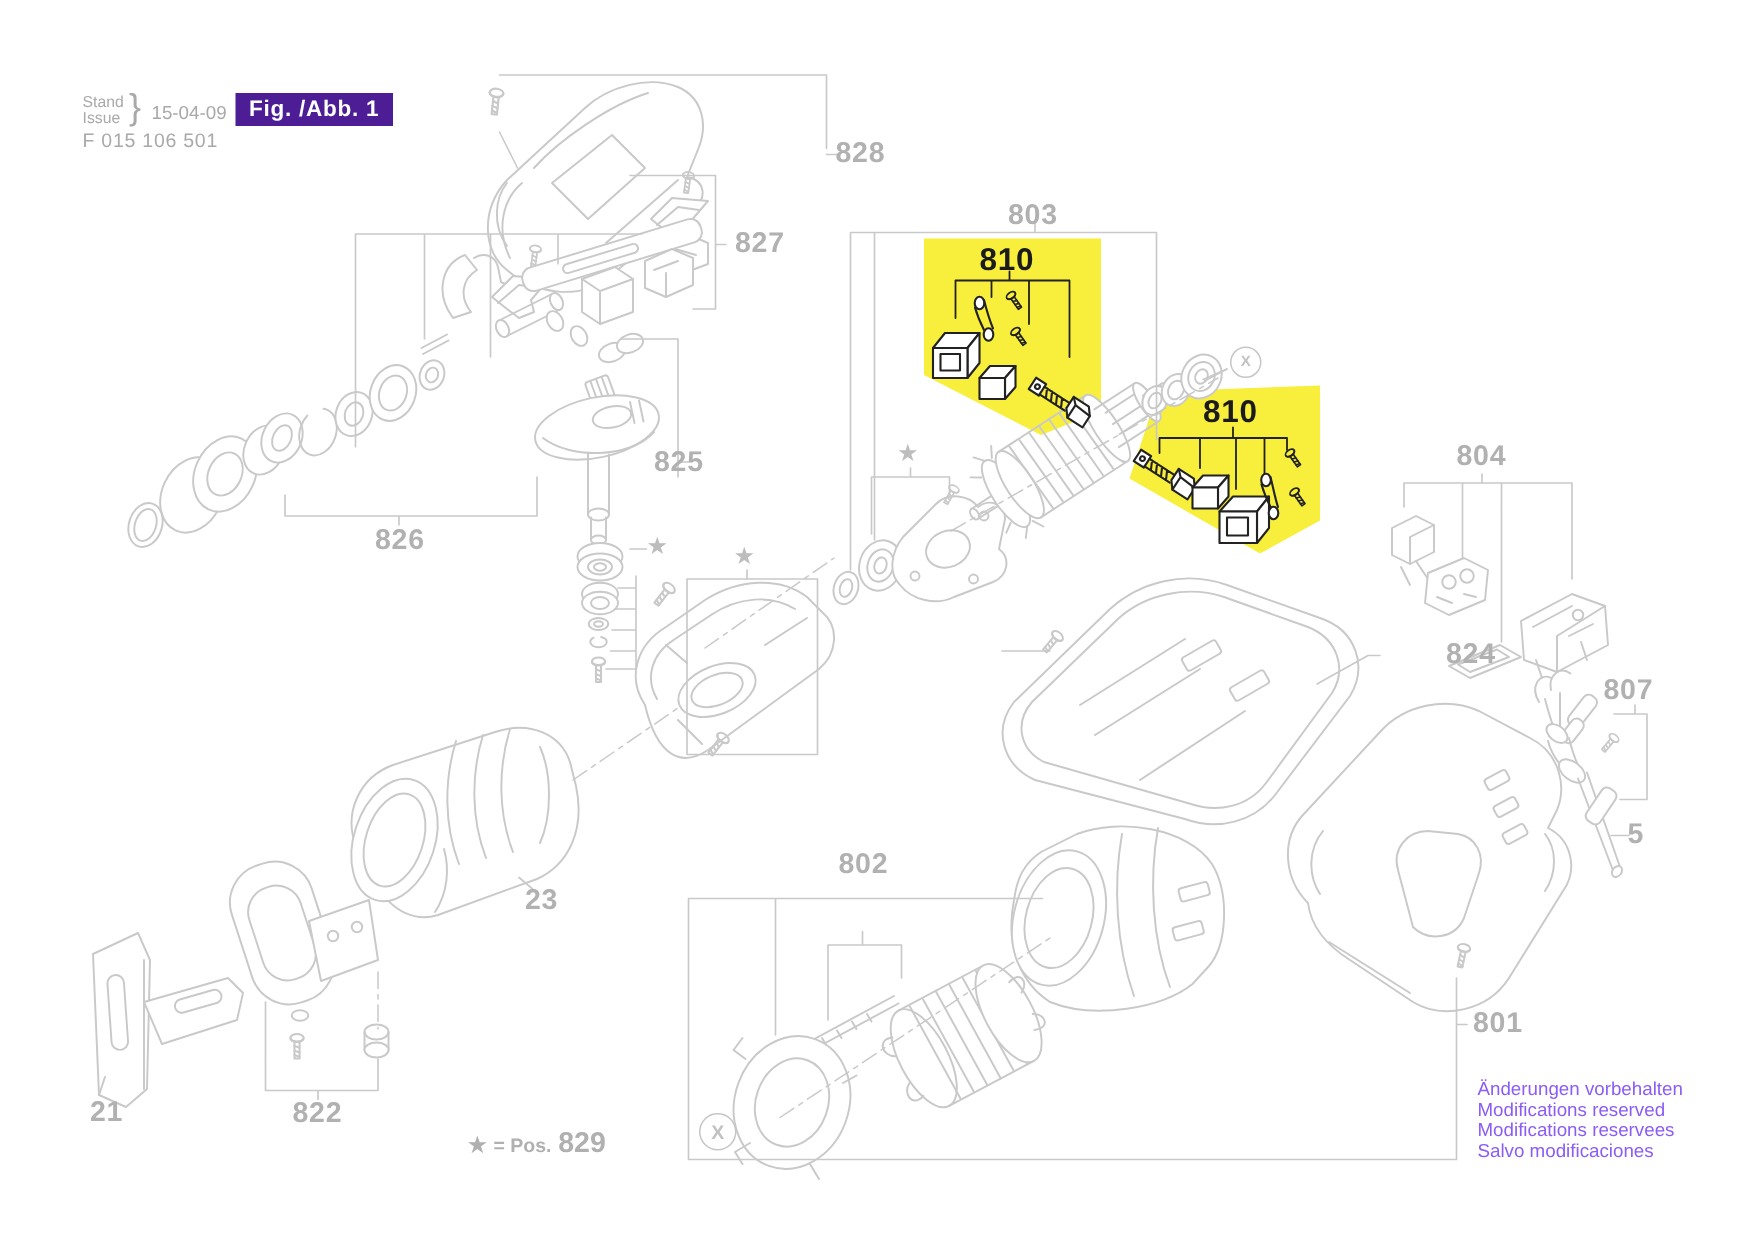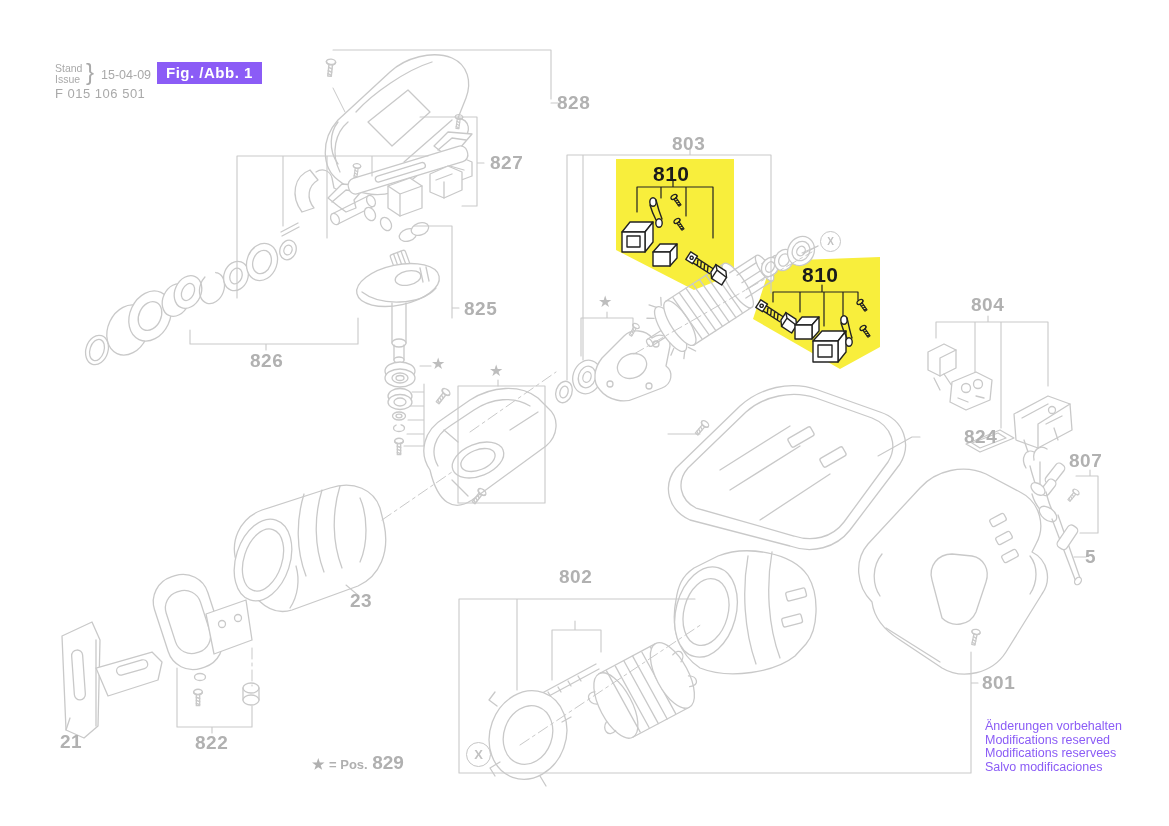"Fig. /Abb. 1" .figbox { background: #8b5cf6 -> #4c1d95 }
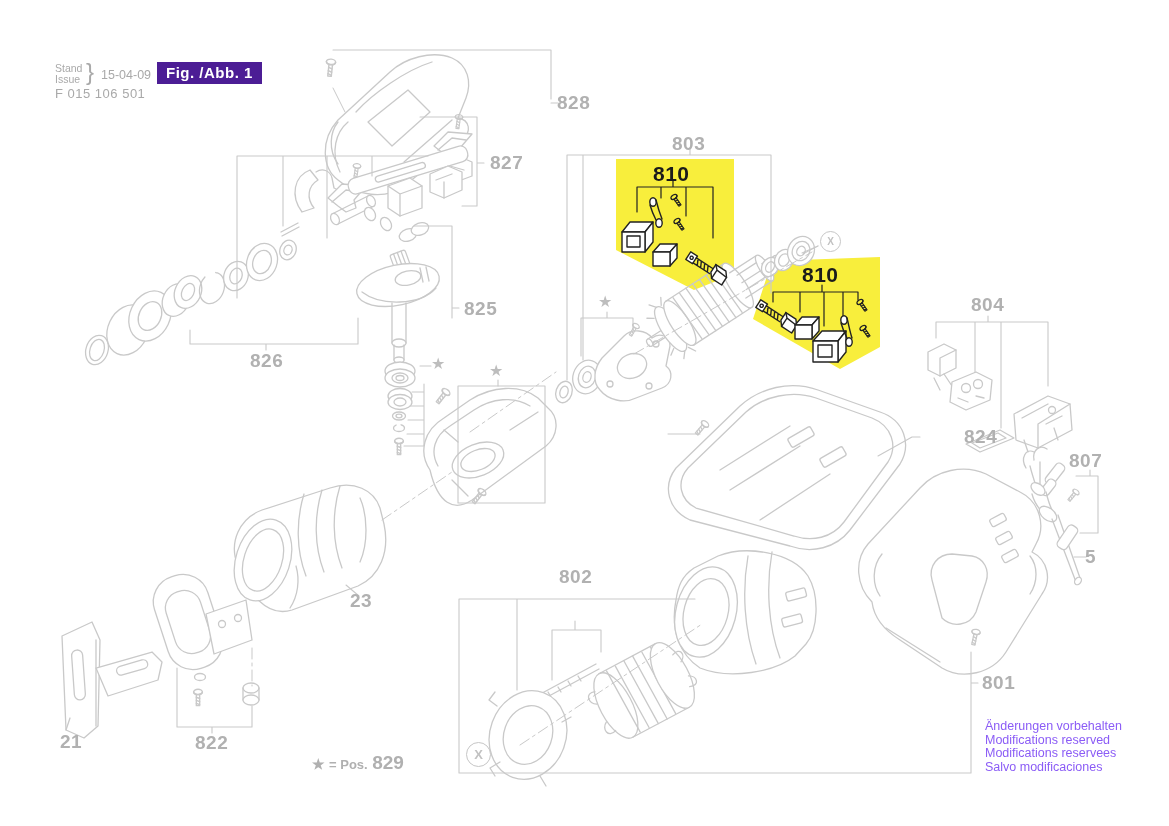"825" div.ov { left: 464px -> 436px }
